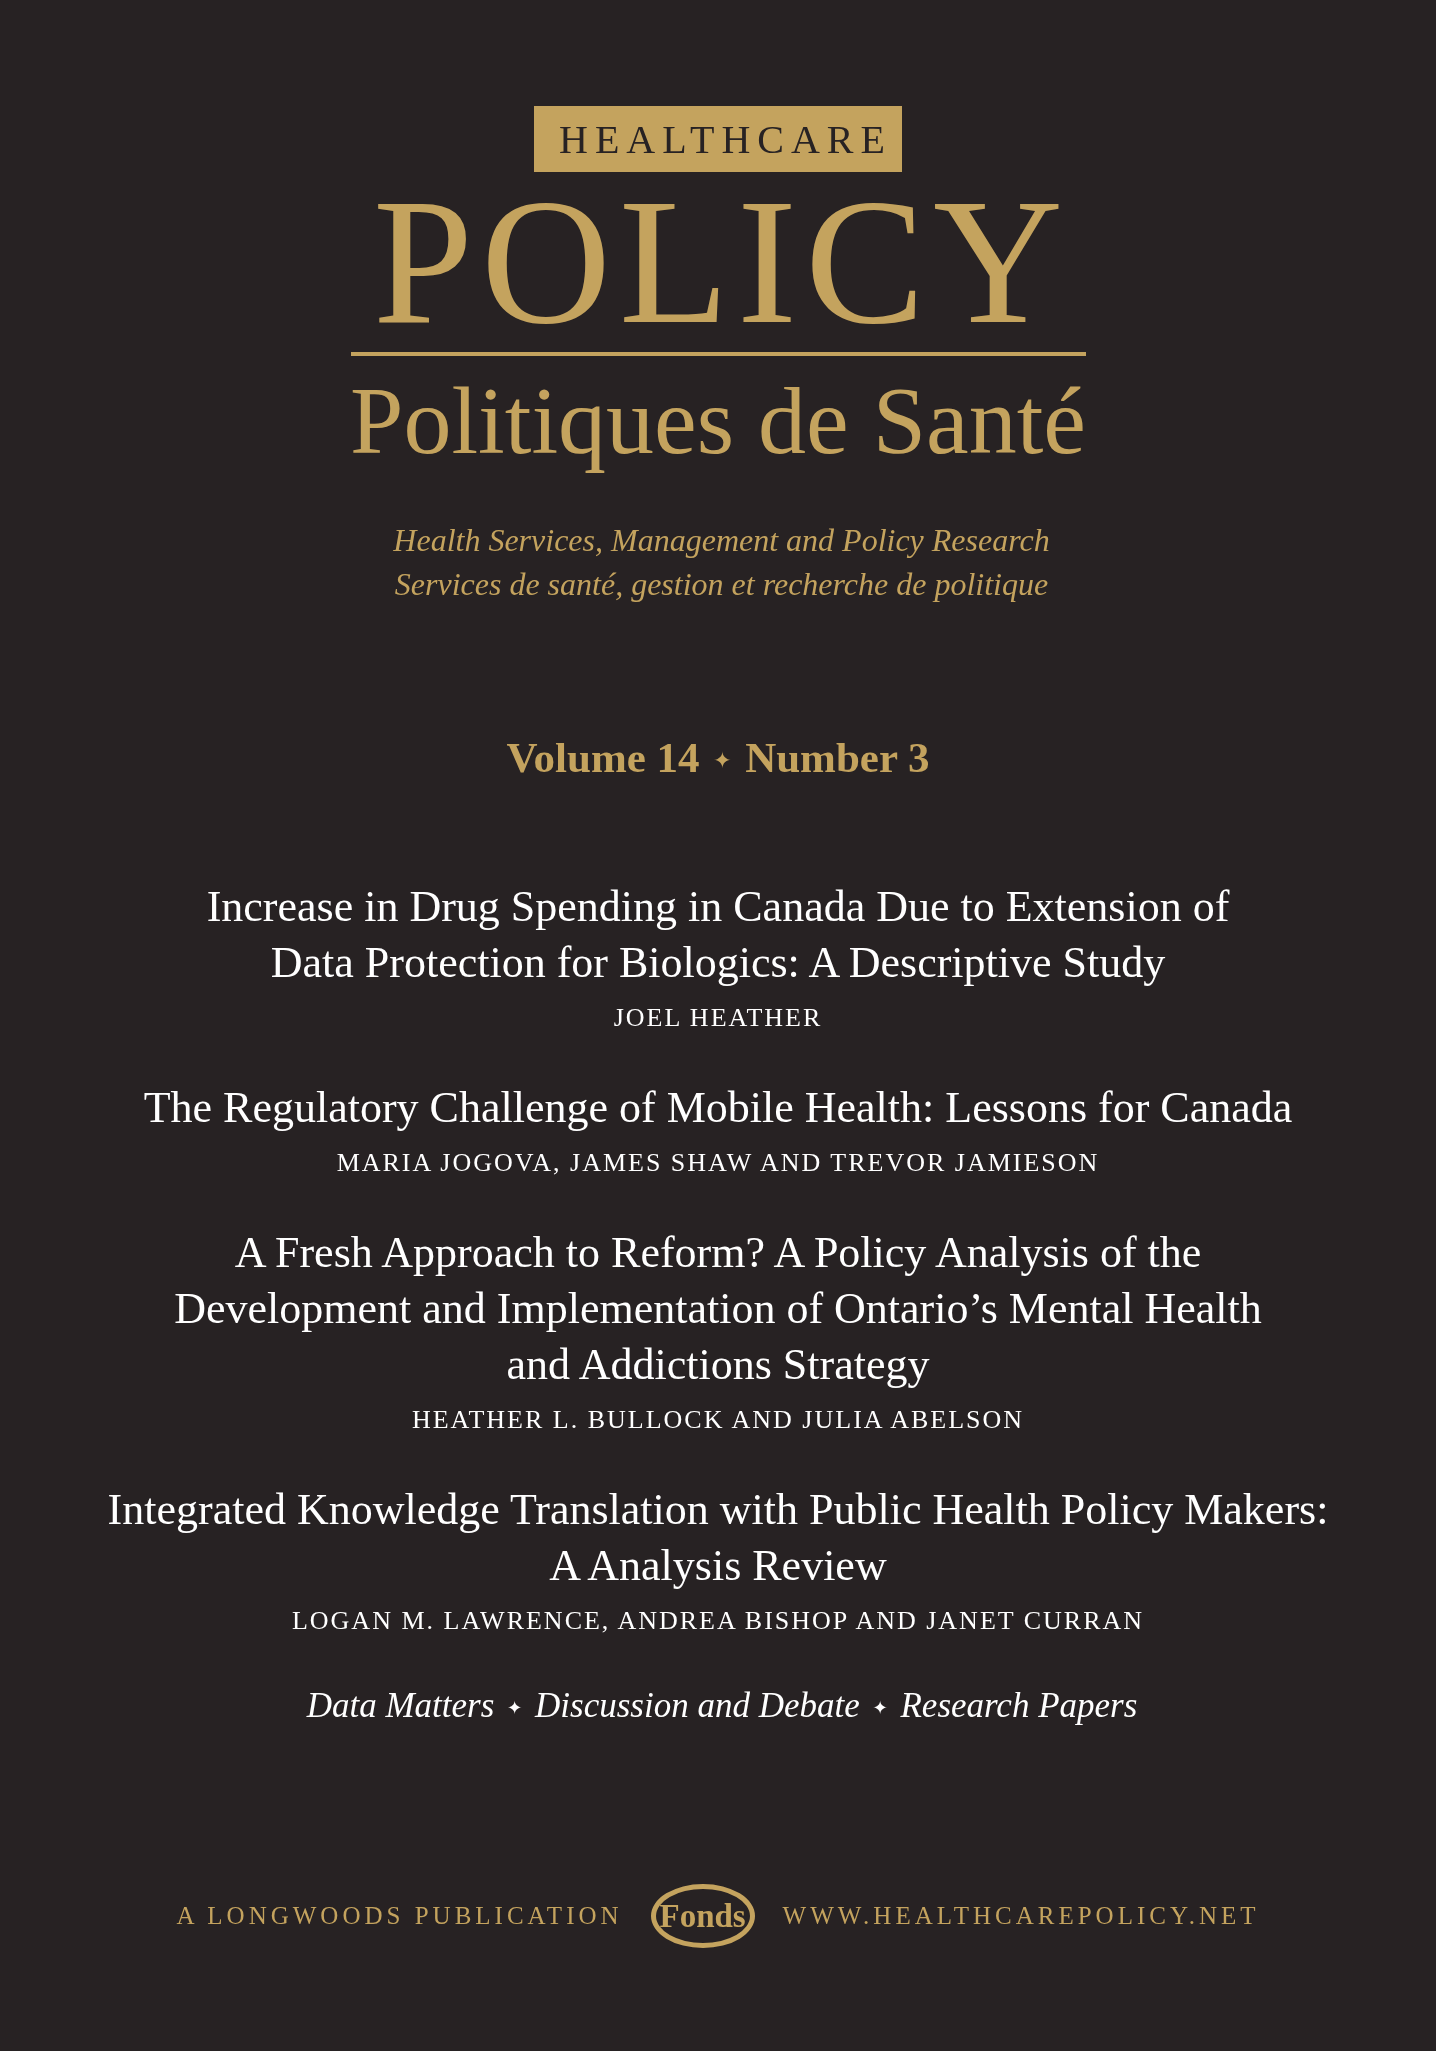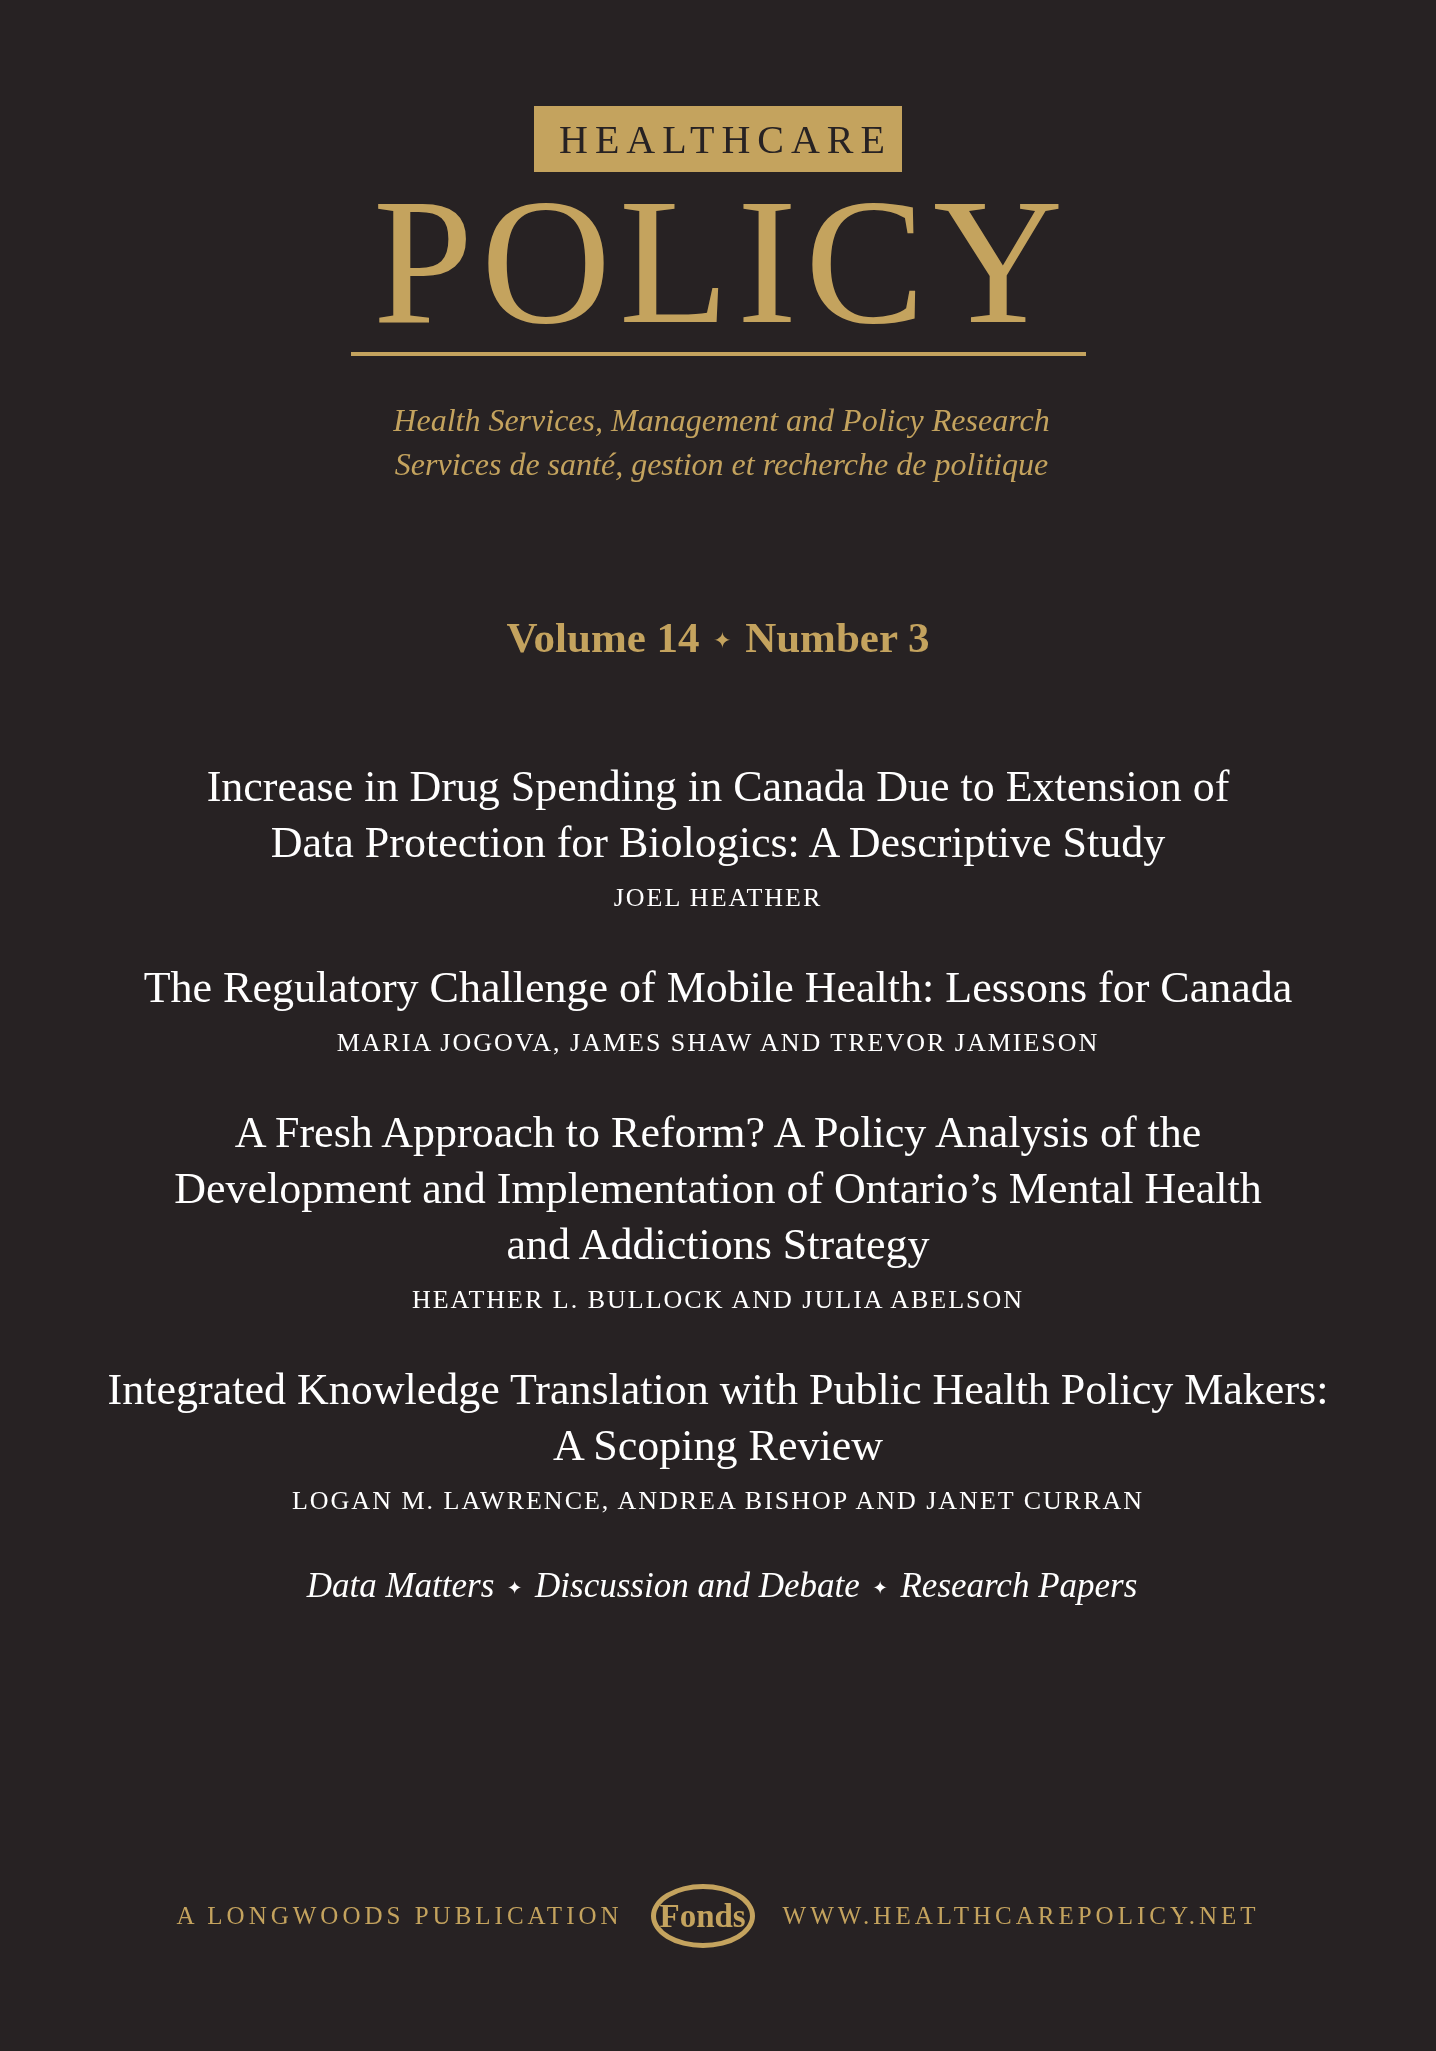"Politiques de Santé" h2.politiques { html: none -> <h2>Politiques de Santé</h2> }
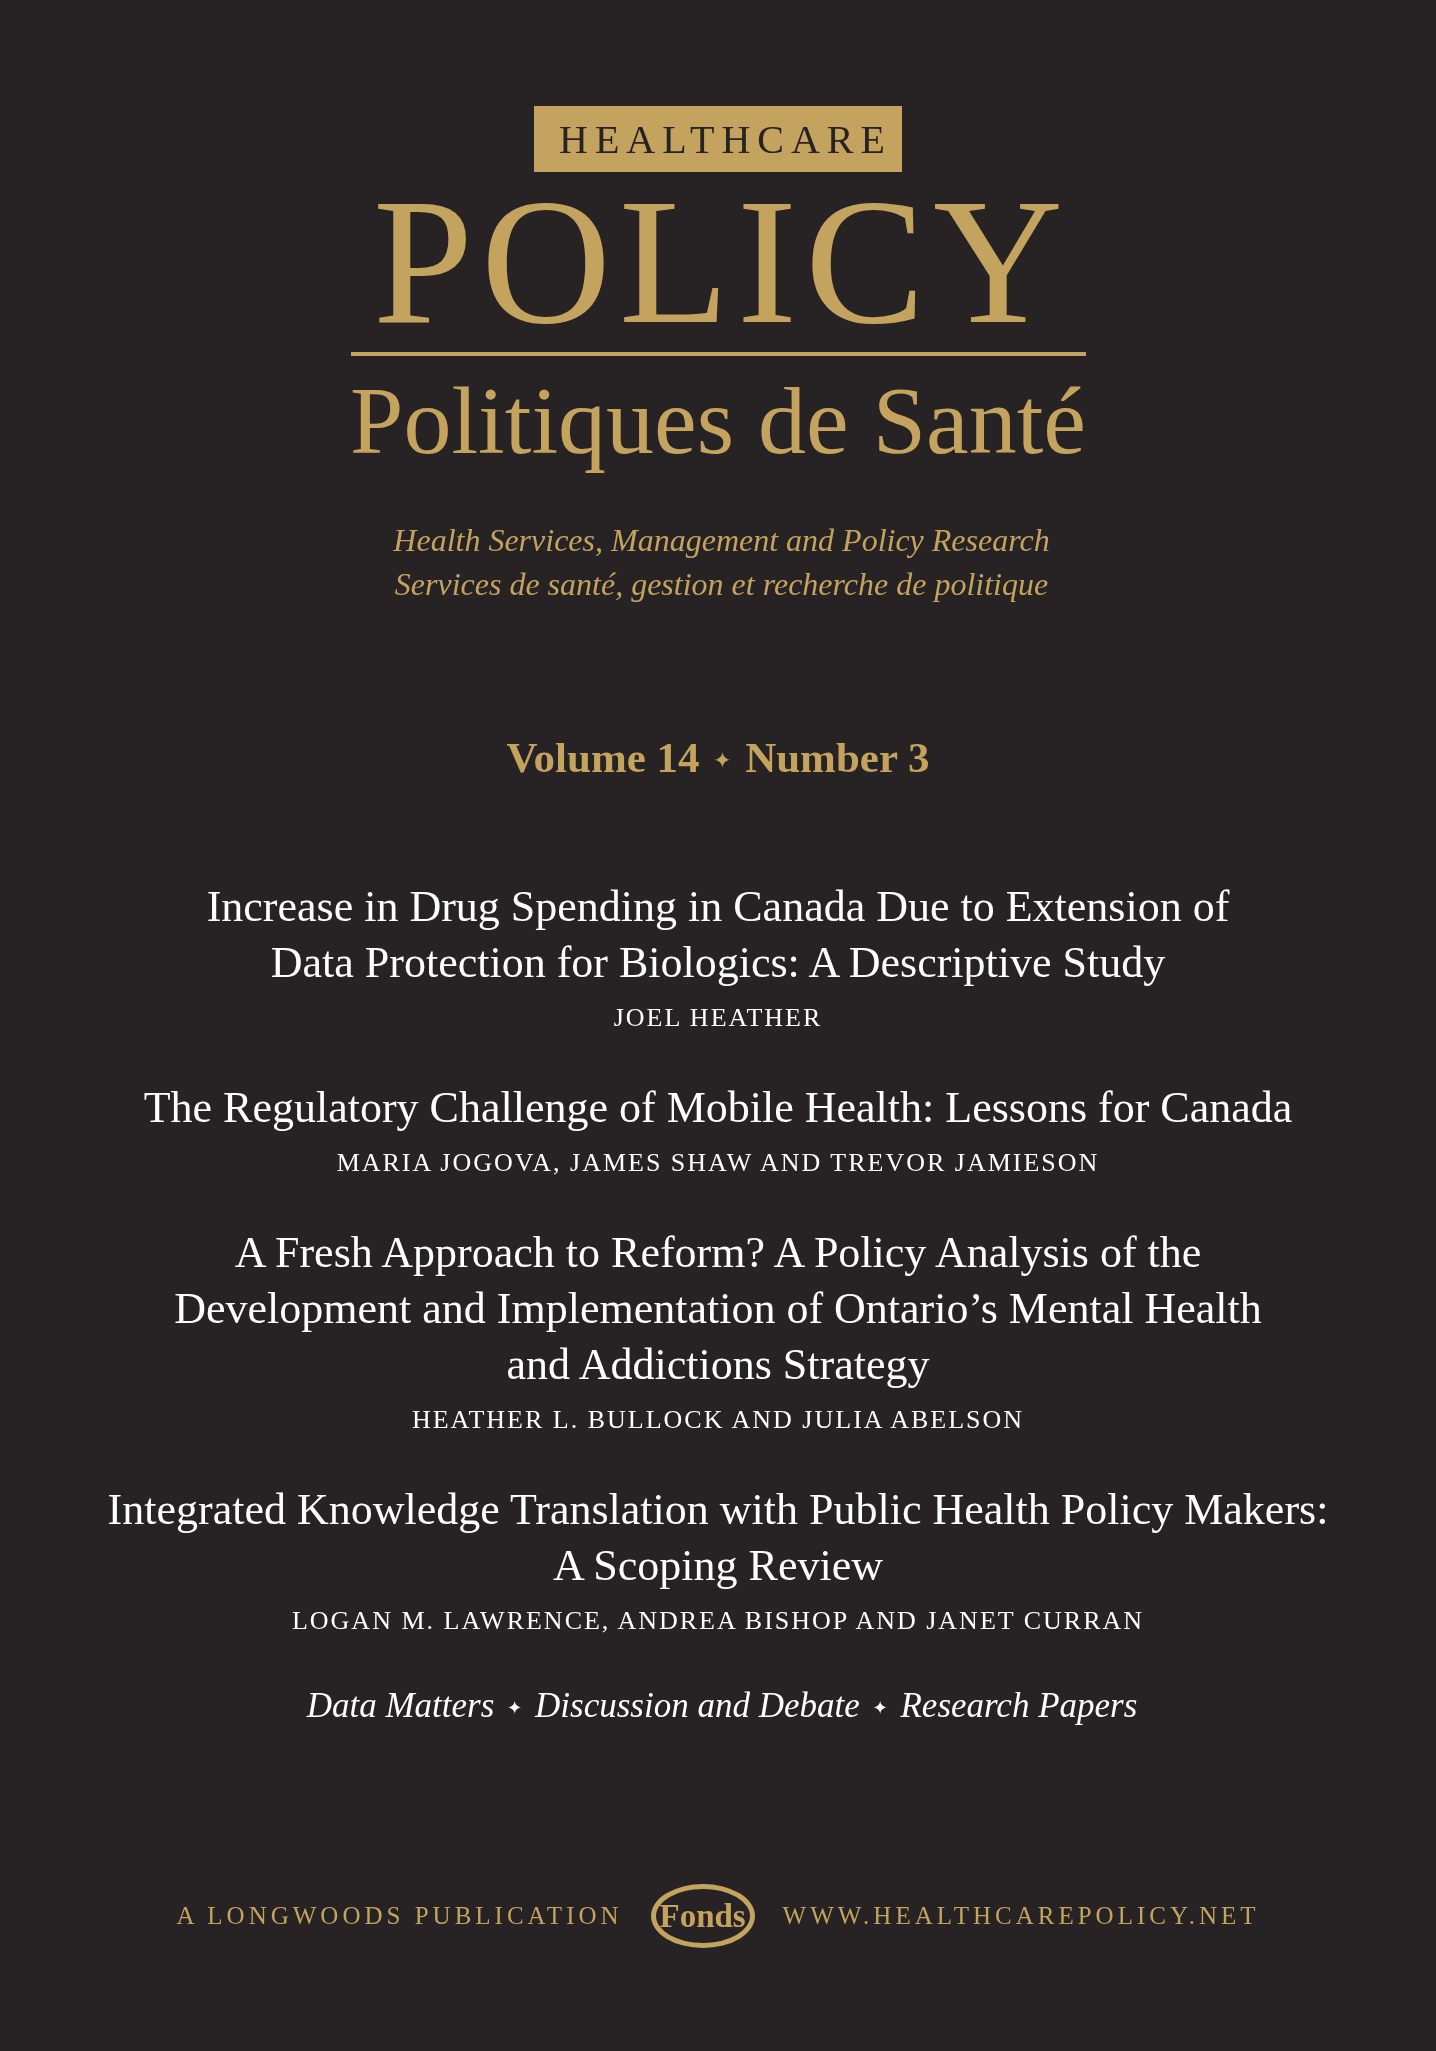"A Scoping Review" div.article-title-line { text: Scoping -> Analysis }
